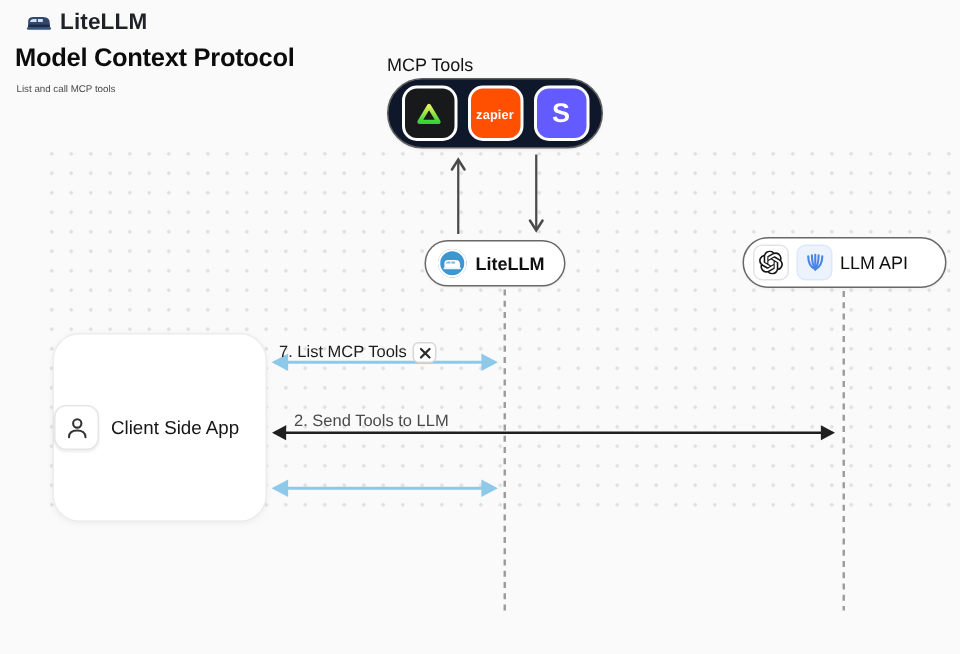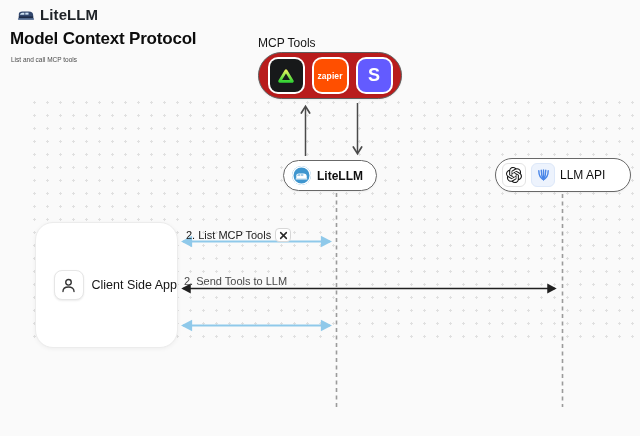"zapier" .mcp-pill { background: #b91c1c -> #0f172a }
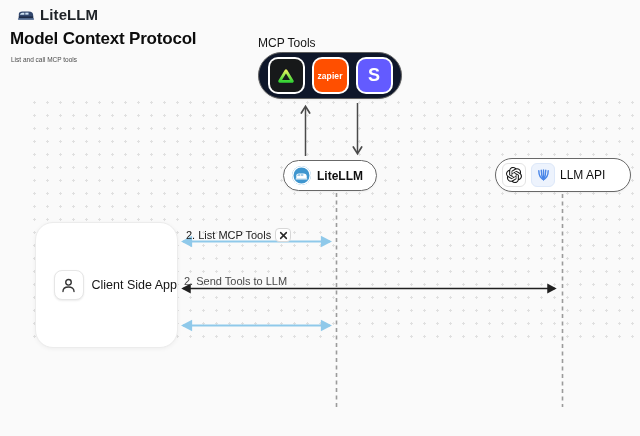"2. List MCP Tools" span { text: 2 -> 7 }
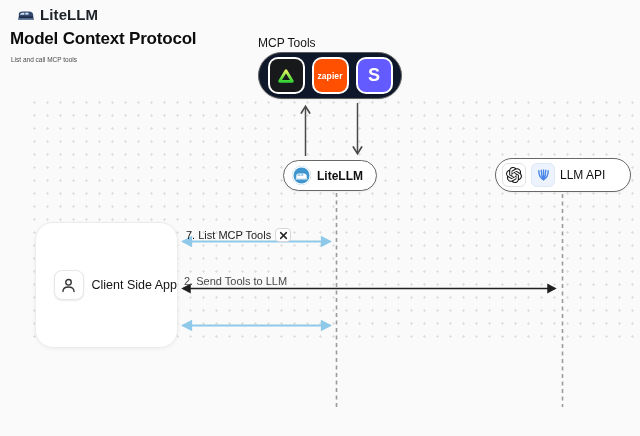"Client Side App" .client-box { justify-content: flex-end -> flex-start }
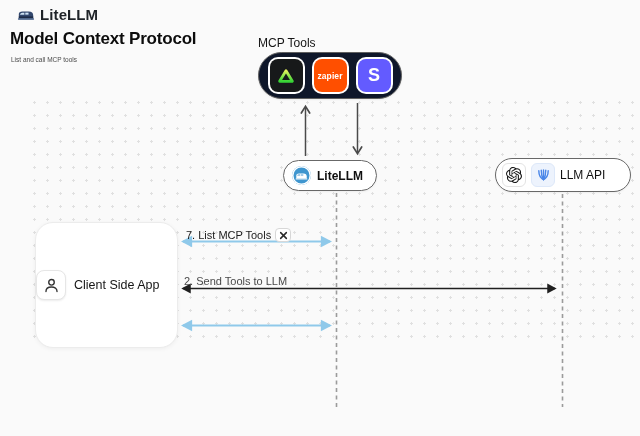"2. Send Tools to LLM" .msg-2 { left: 184px -> 196px }
